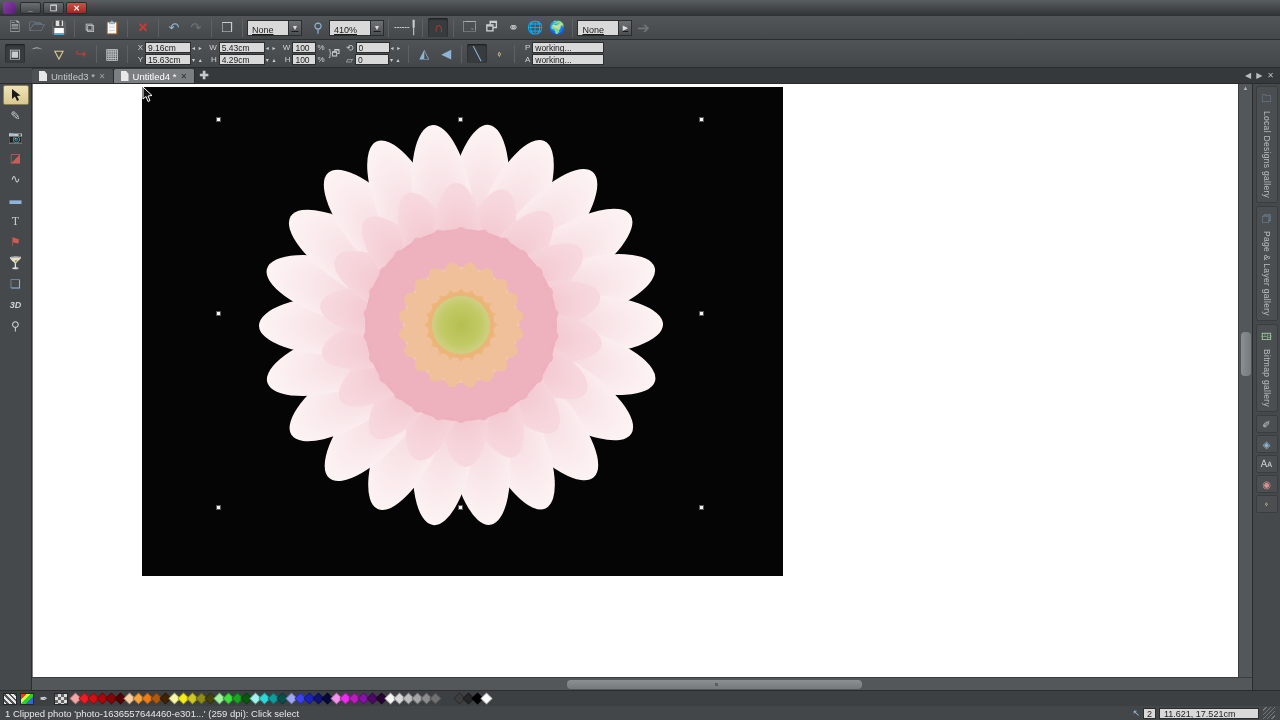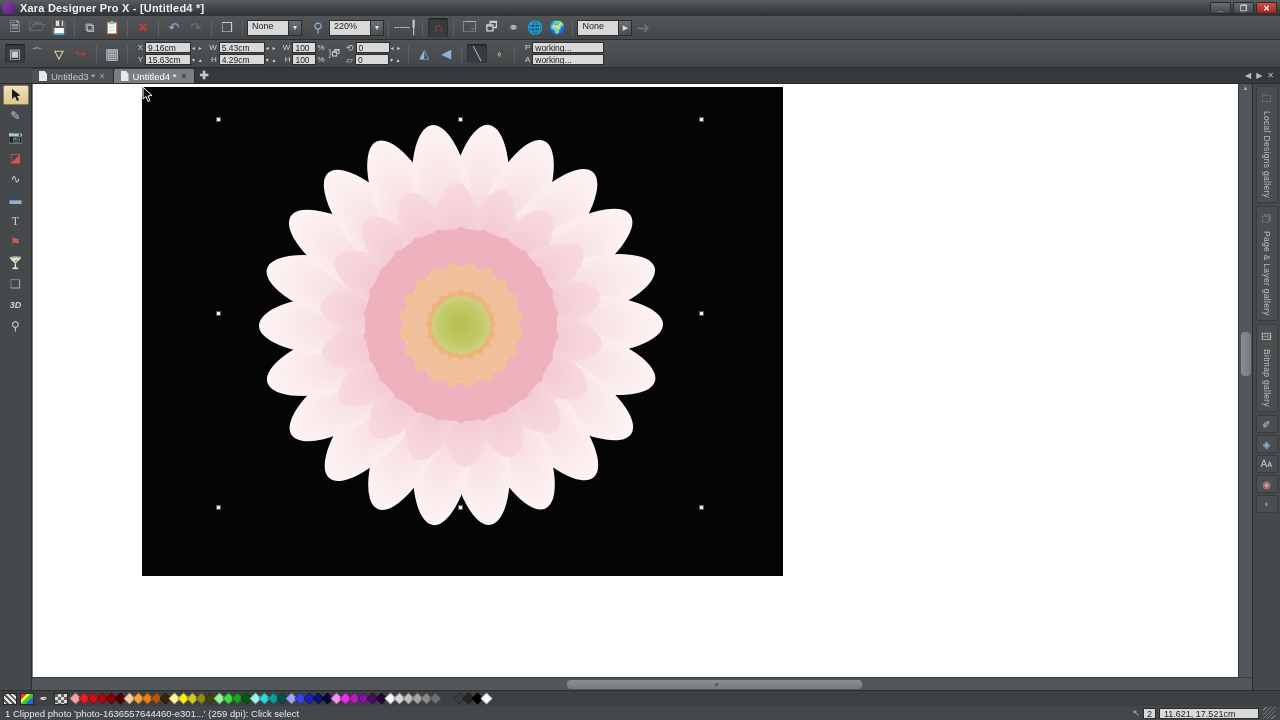"Xara Designer Pro X -" div.title-text { html: <div>Xara Designer Pro X - [Untitled4 *]</div> -> none }
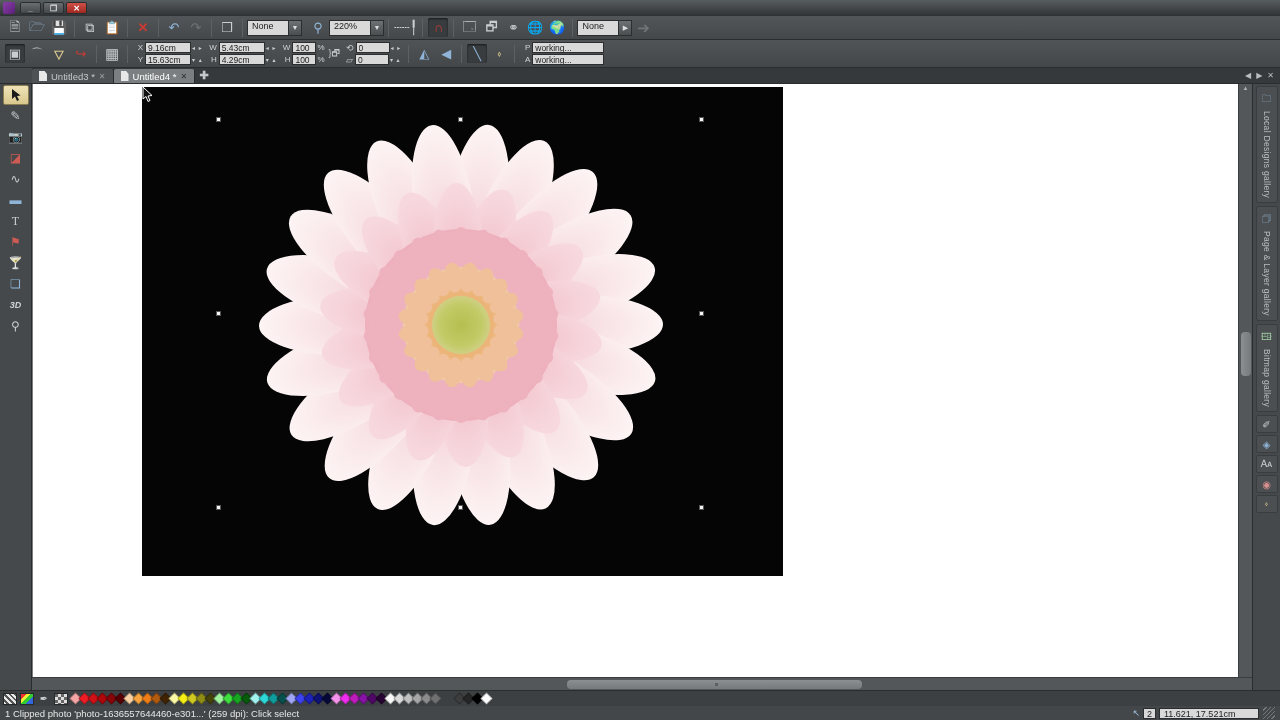"None" .dropdown { align-items: flex-start -> flex-end; text-decoration: none -> underline }
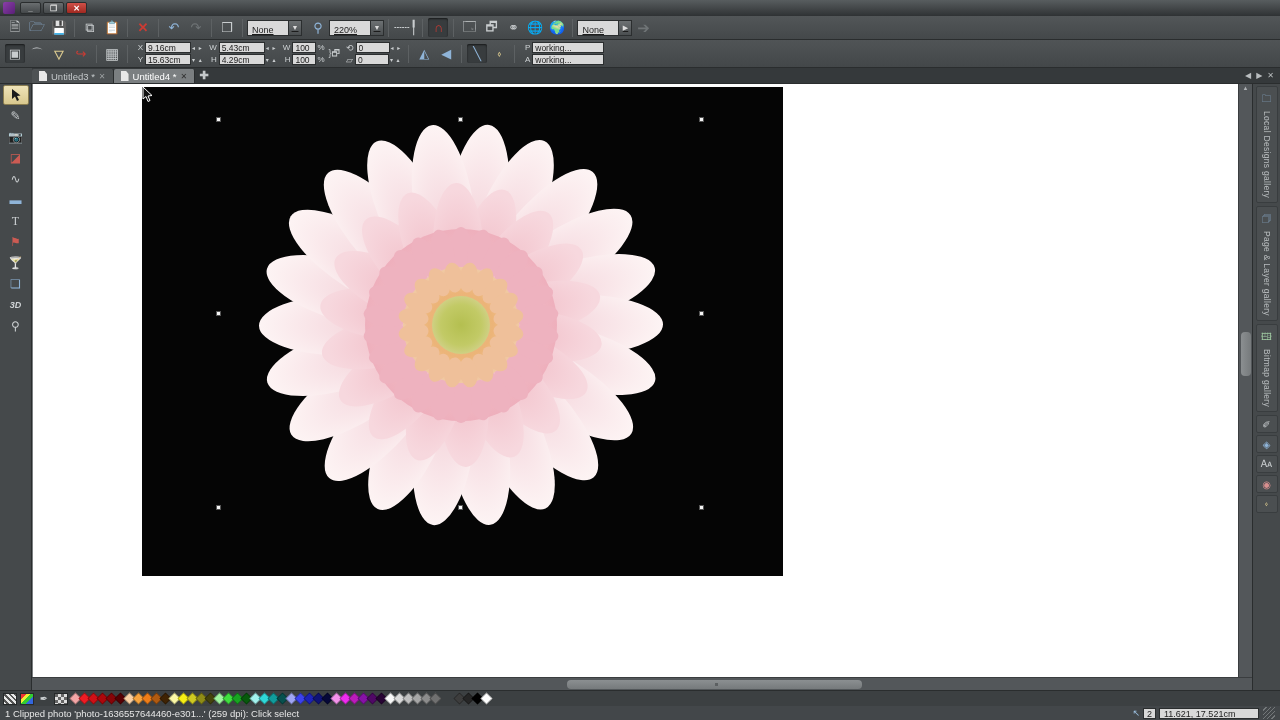"220%" span.dd-val { text: 220% -> 410% }
